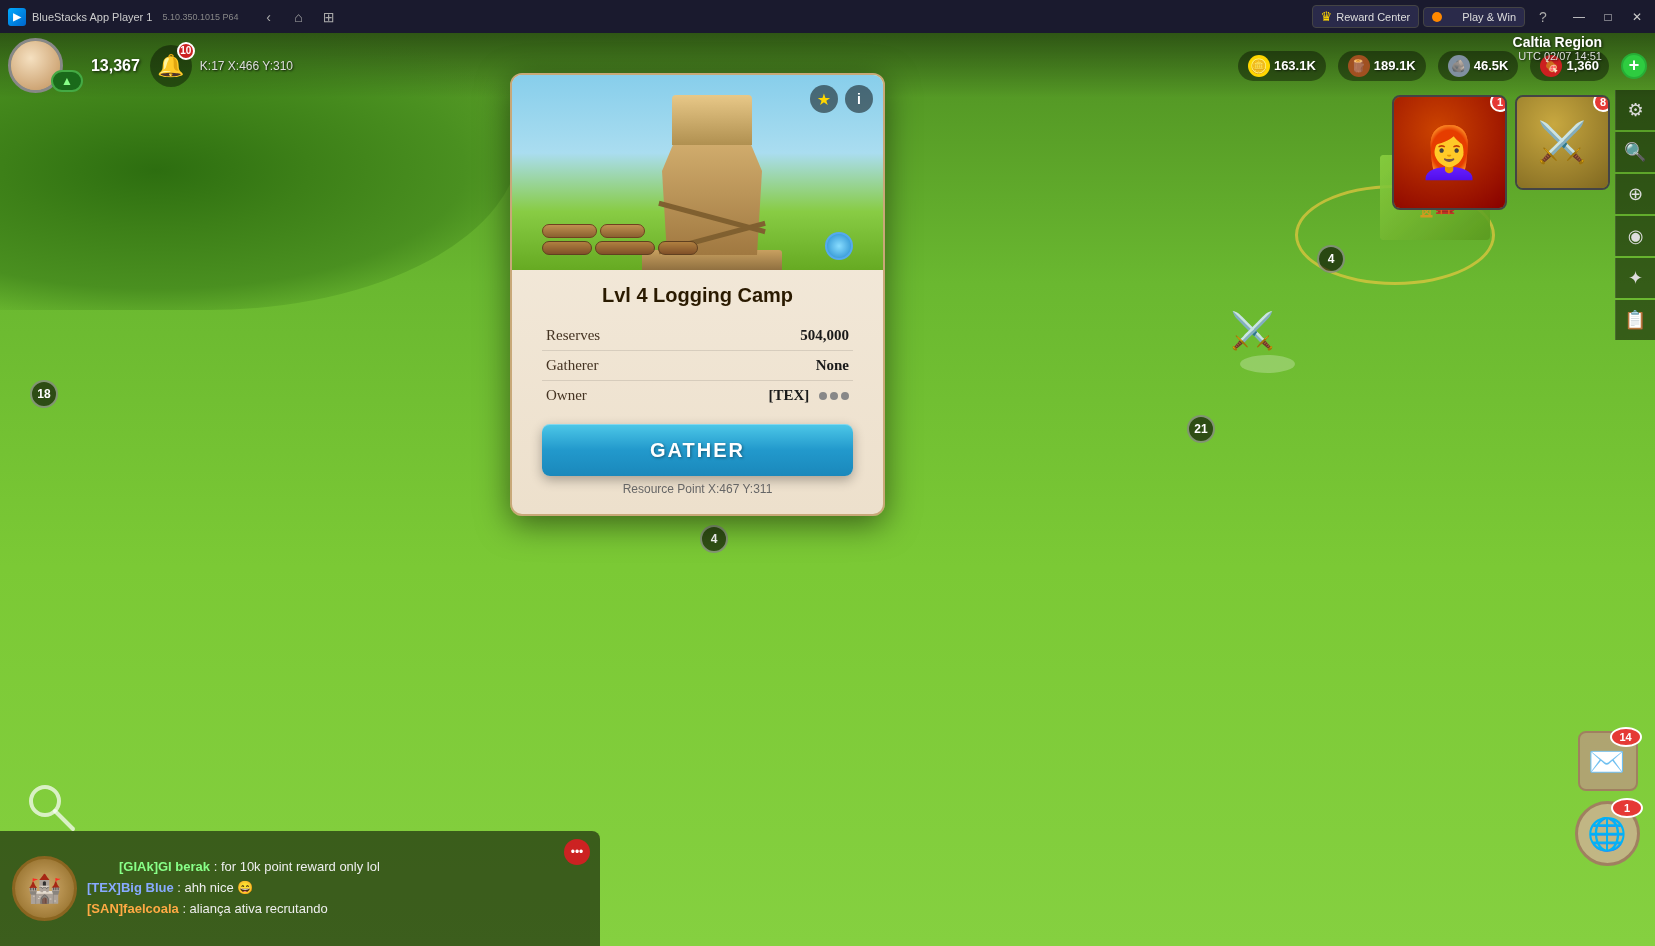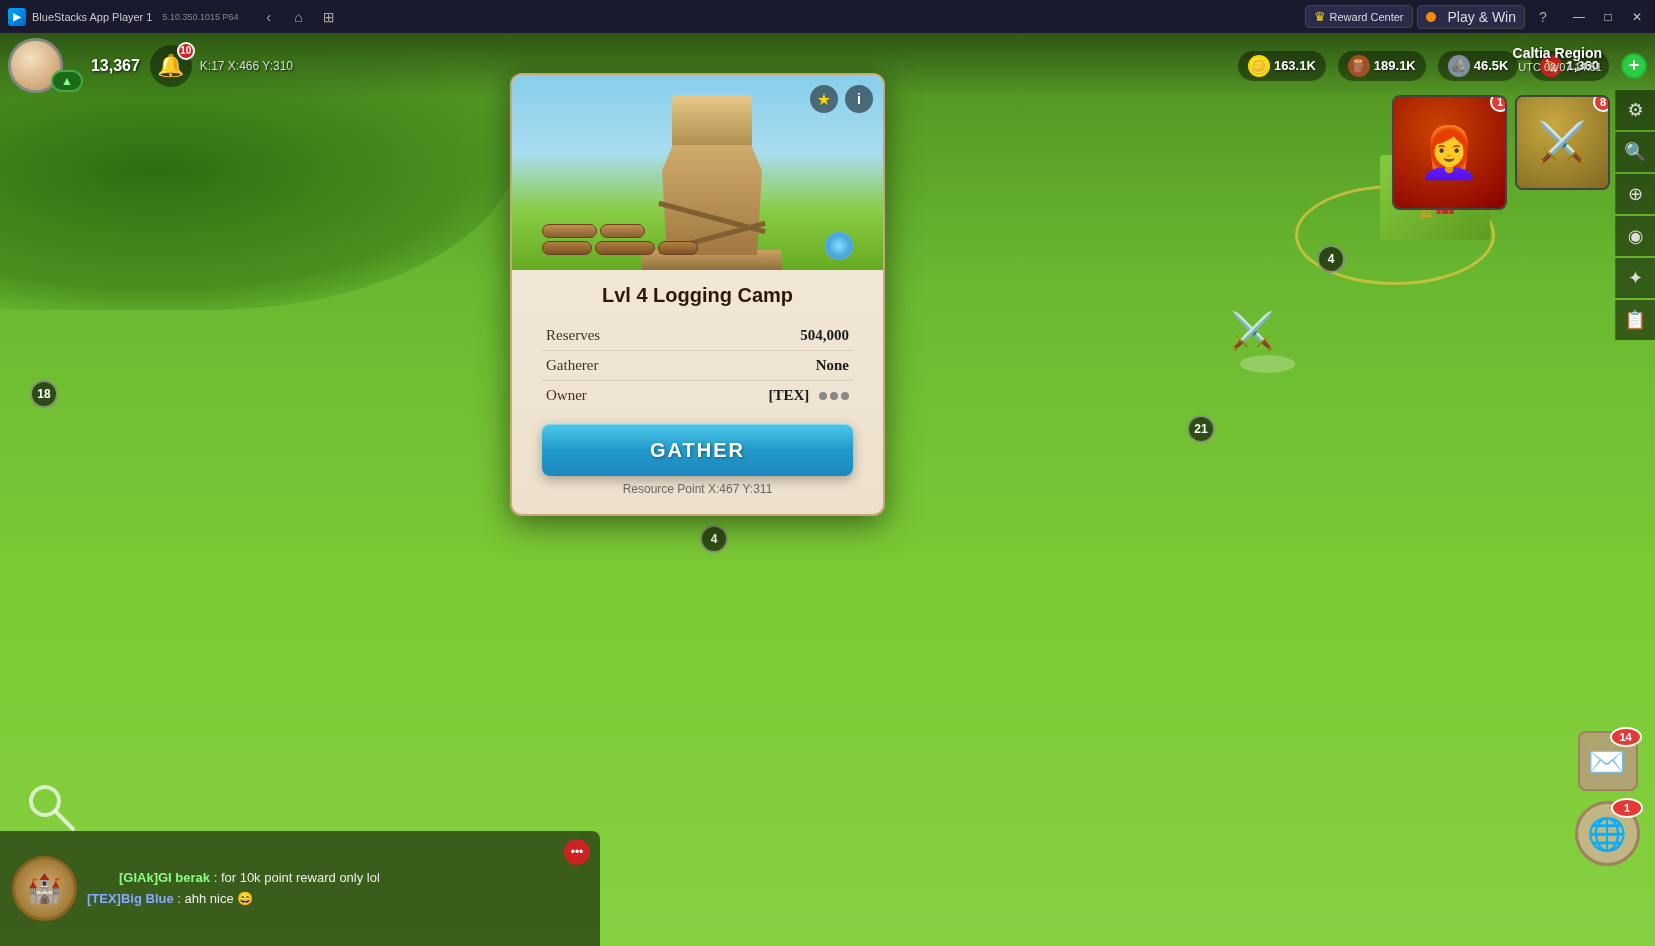"Play & Win" .play-win-btn { font-size: 14px -> 11px; gap: 12px -> 20px }
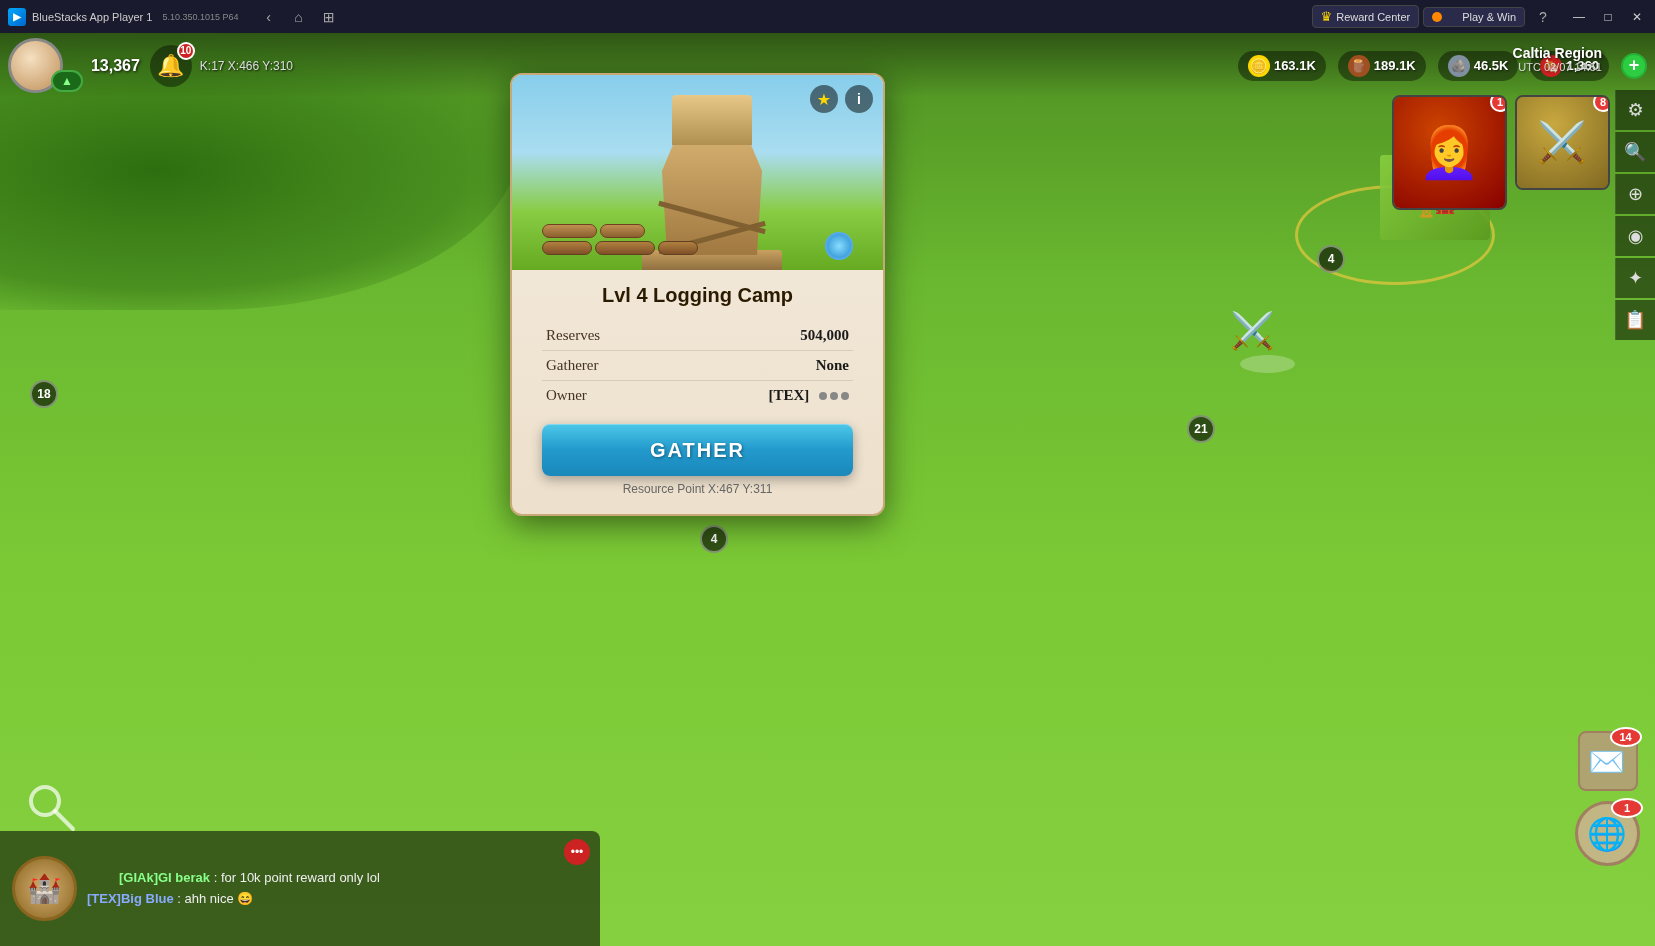"Caltia Region" .region-info { padding: 12px 8px -> 1px 8px }
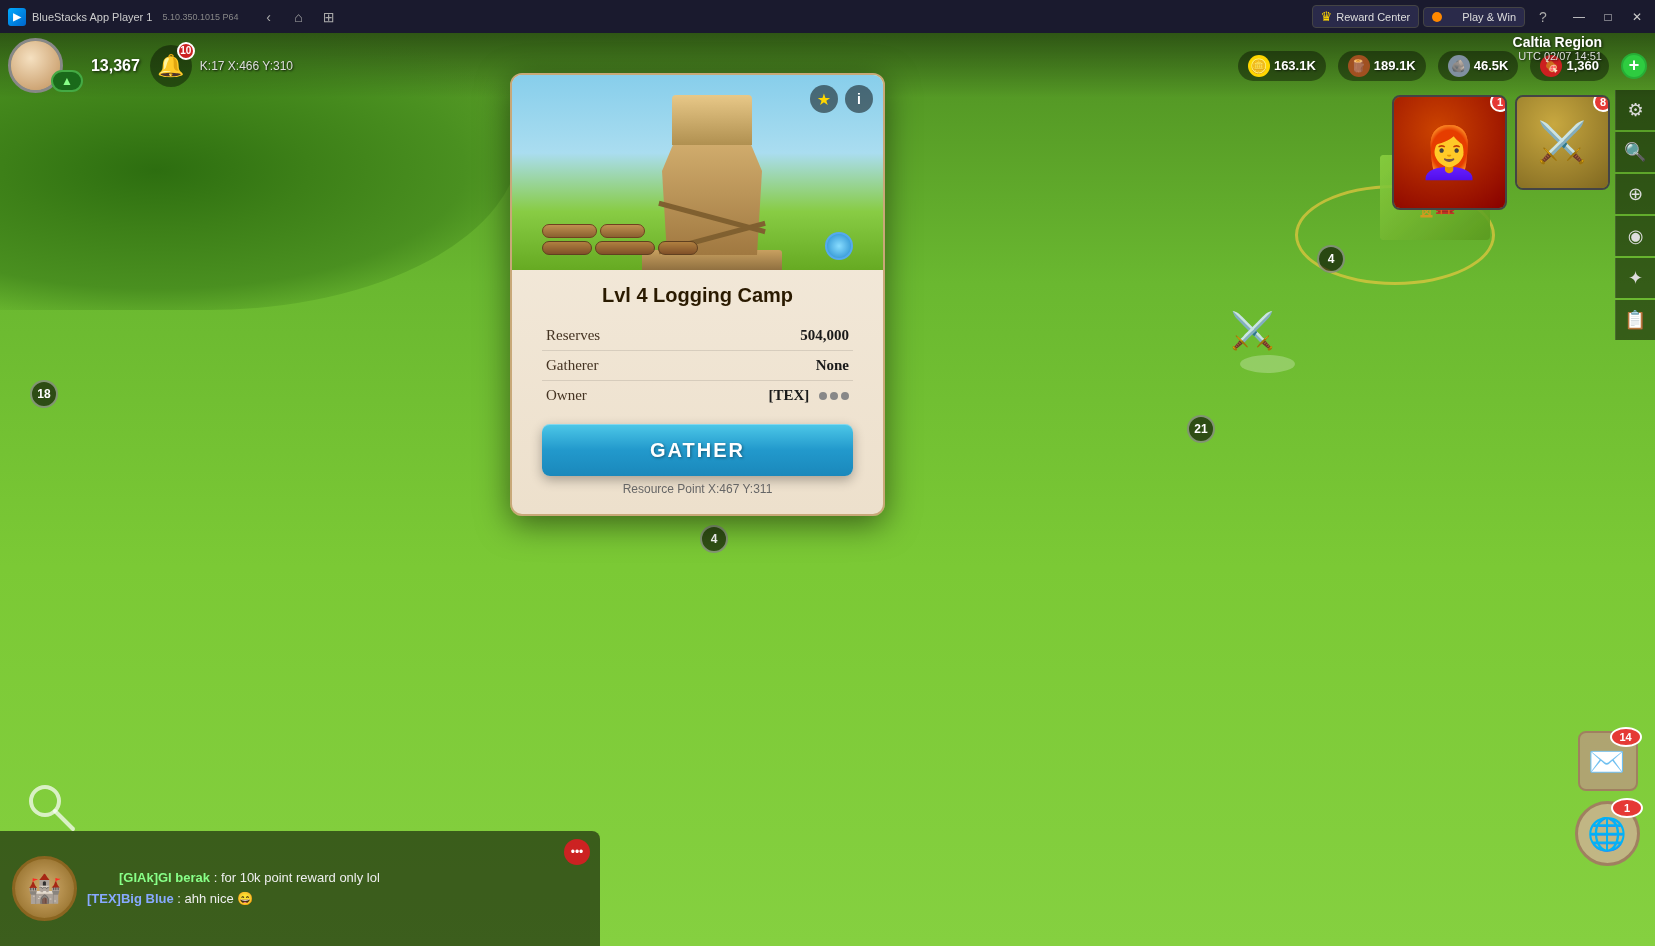"[SAN]faelcoala : aliança ativa" div.chat-msg { html: none -> <div> <span>[SAN]faelcoala</span> <span>: aliança ativa recrutando</span> </div> }
